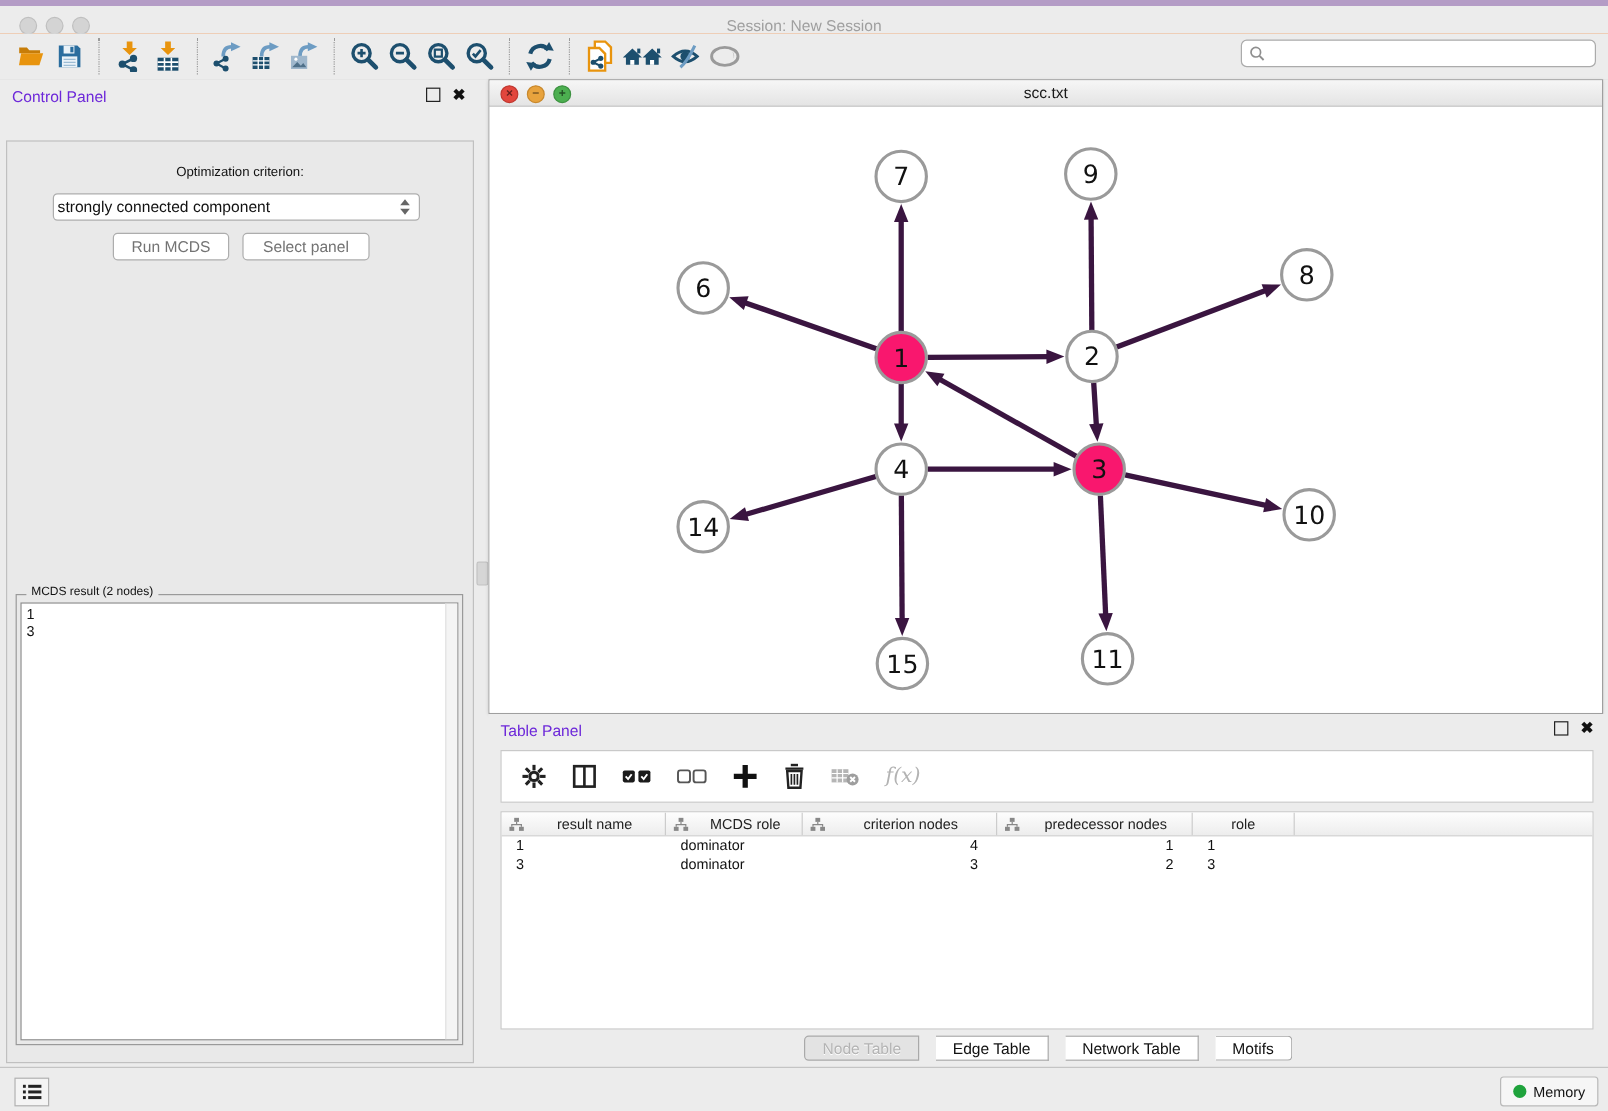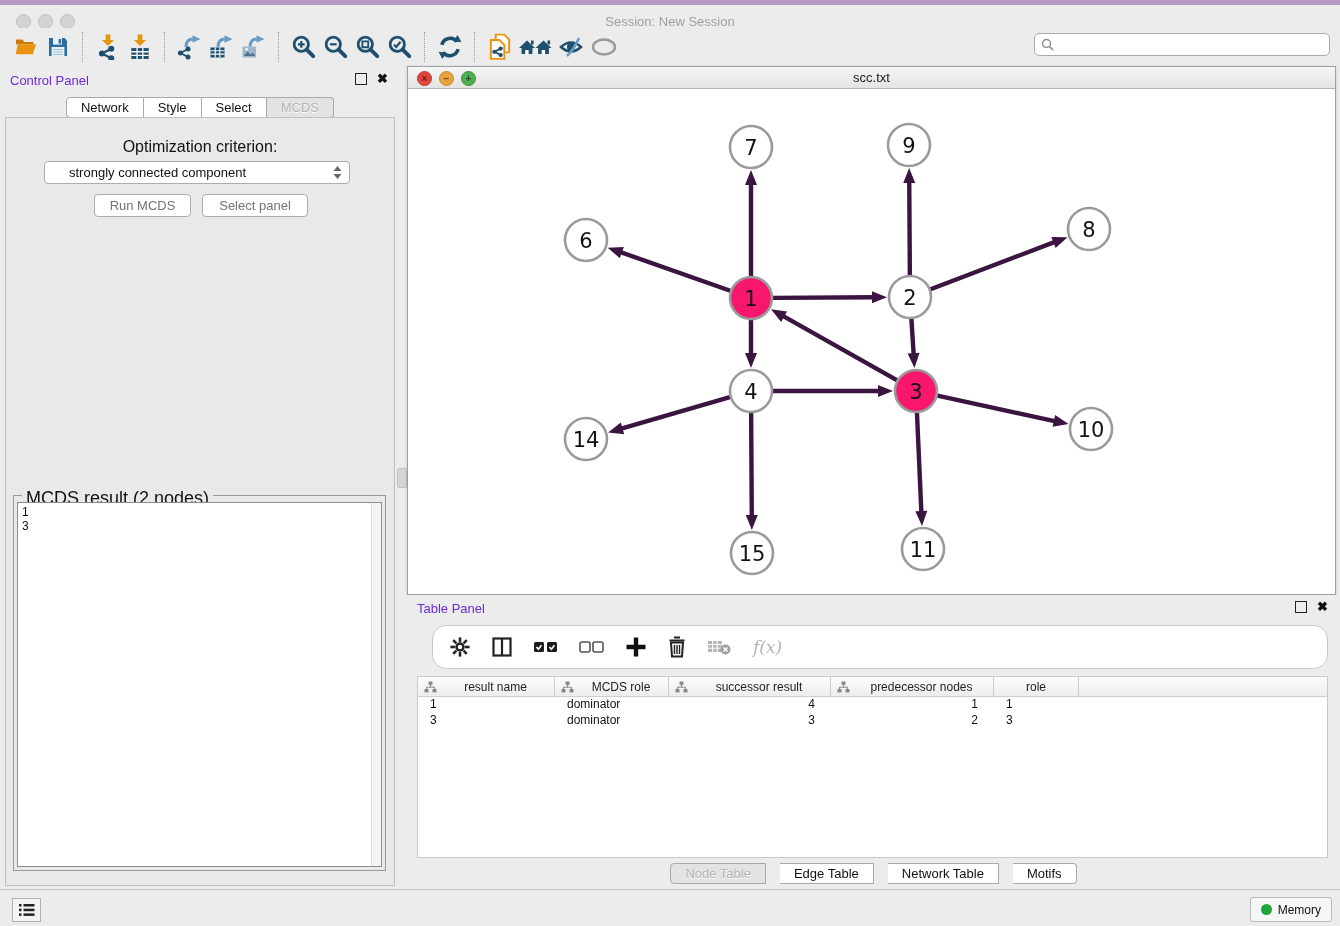"Network" div.abs { html: <div> <div>Network</div> <div>Style</div> <div>Select</div> <div>MCDS</div> </div> -> none }
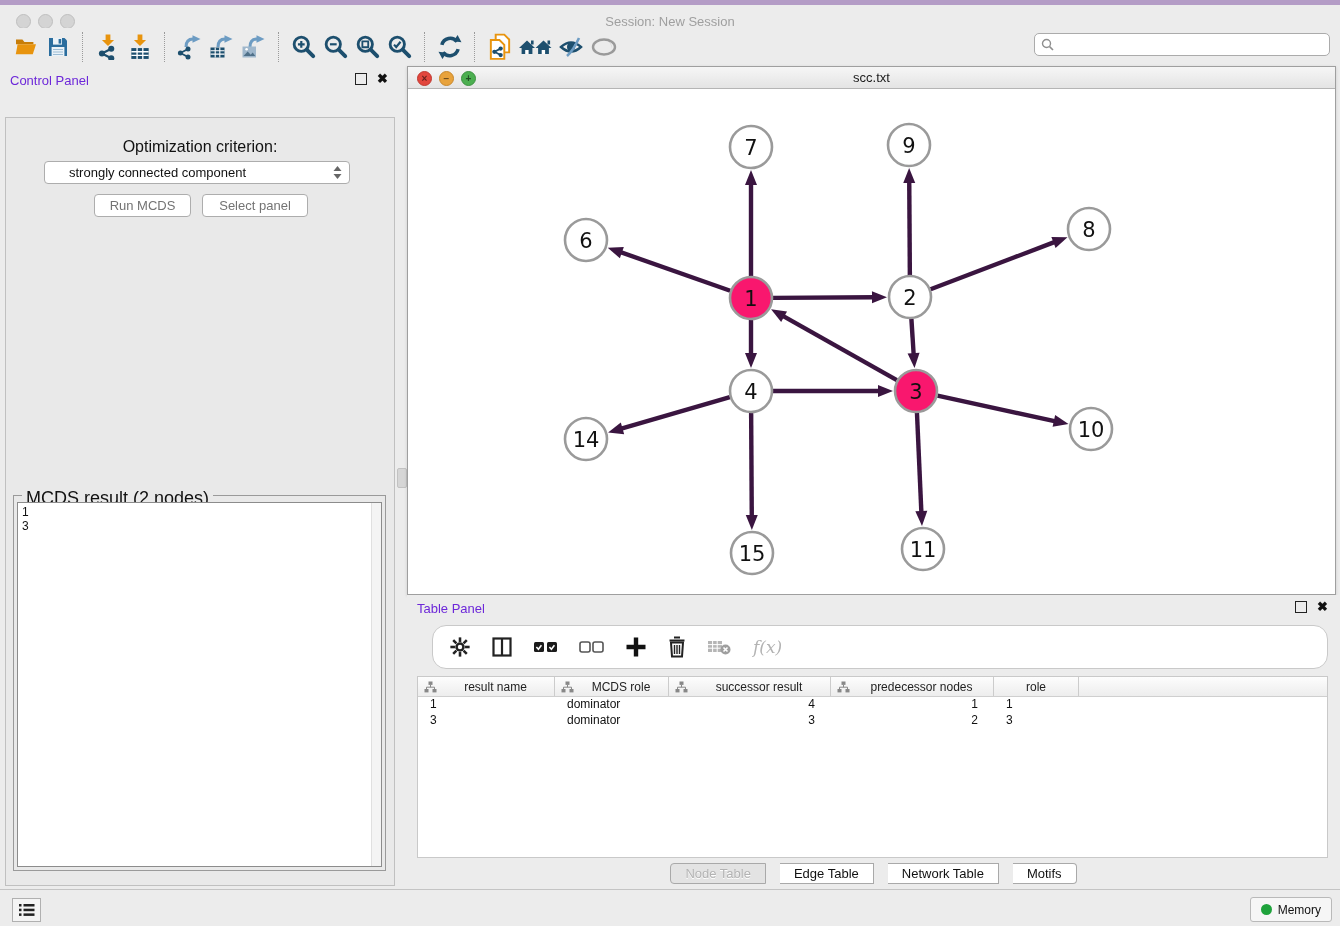"Optimization criterion:" #opt-label { font-size: 16px -> 11px }
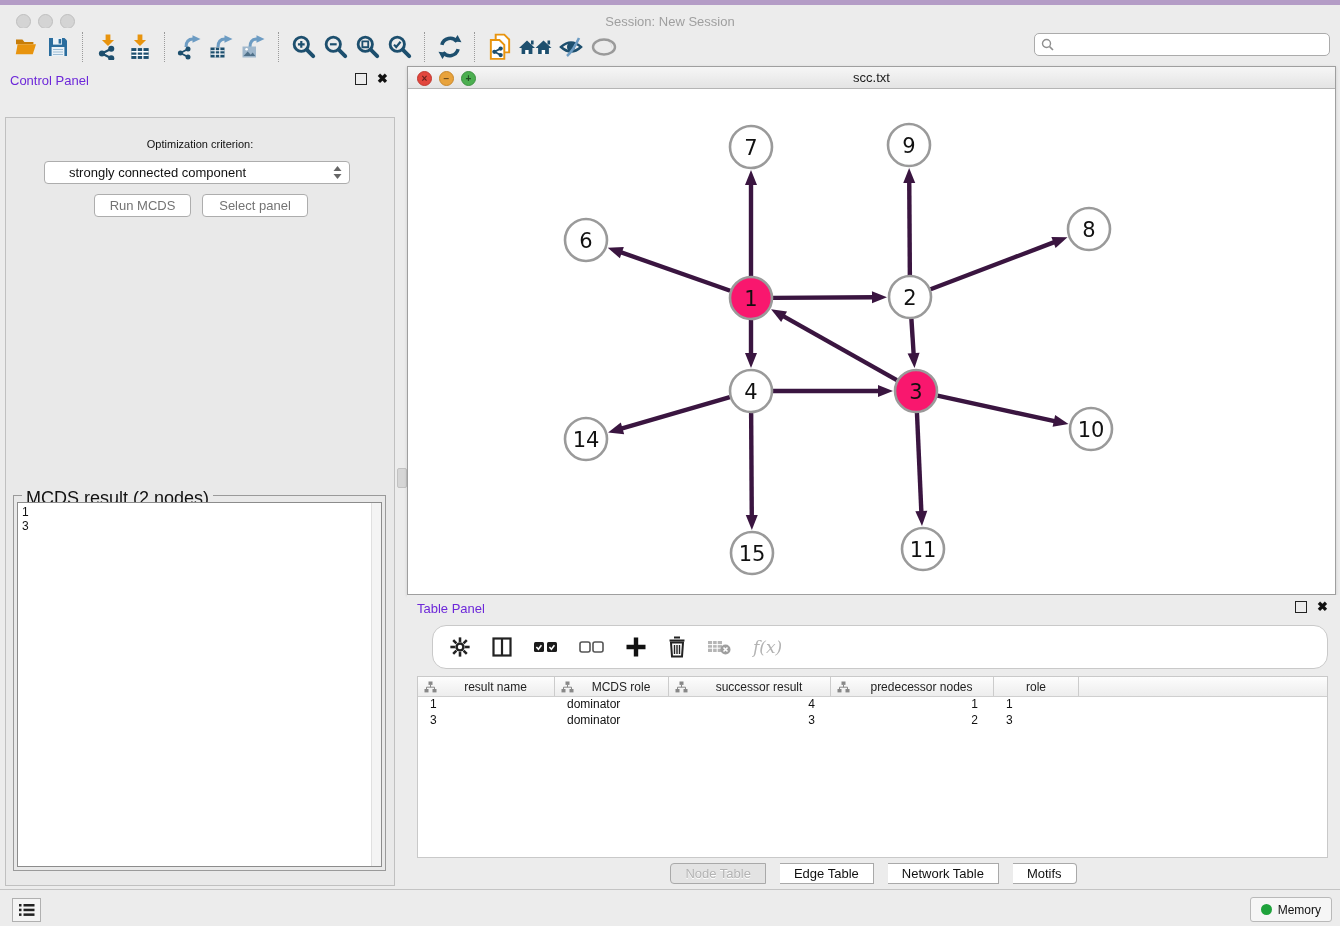"strongly connected component" #opt-select { padding-left: 24px -> 3px }
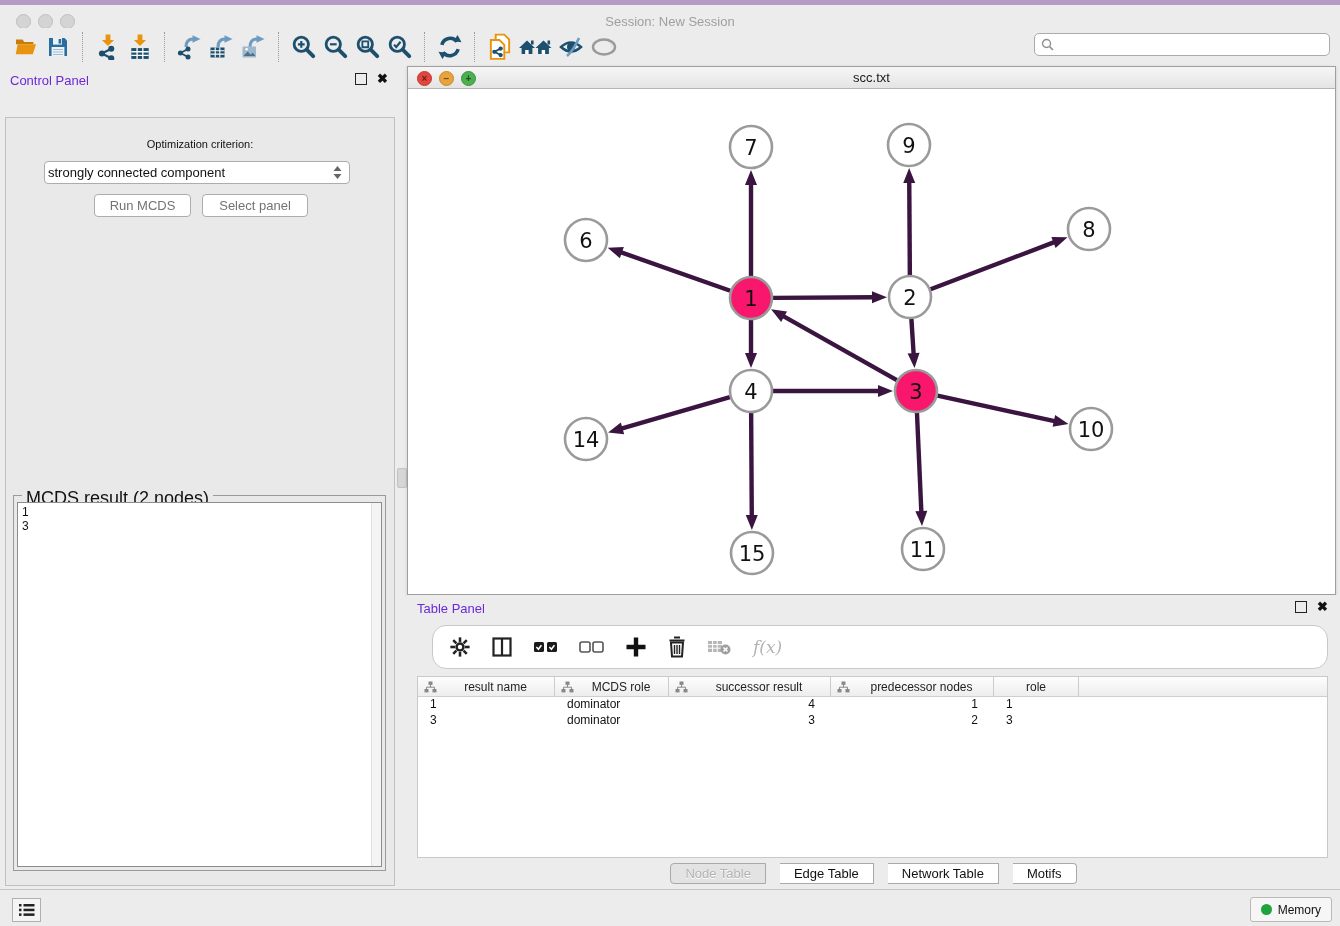"MCDS result (2 nodes)" #result-legend { font-size: 18px -> 10px }
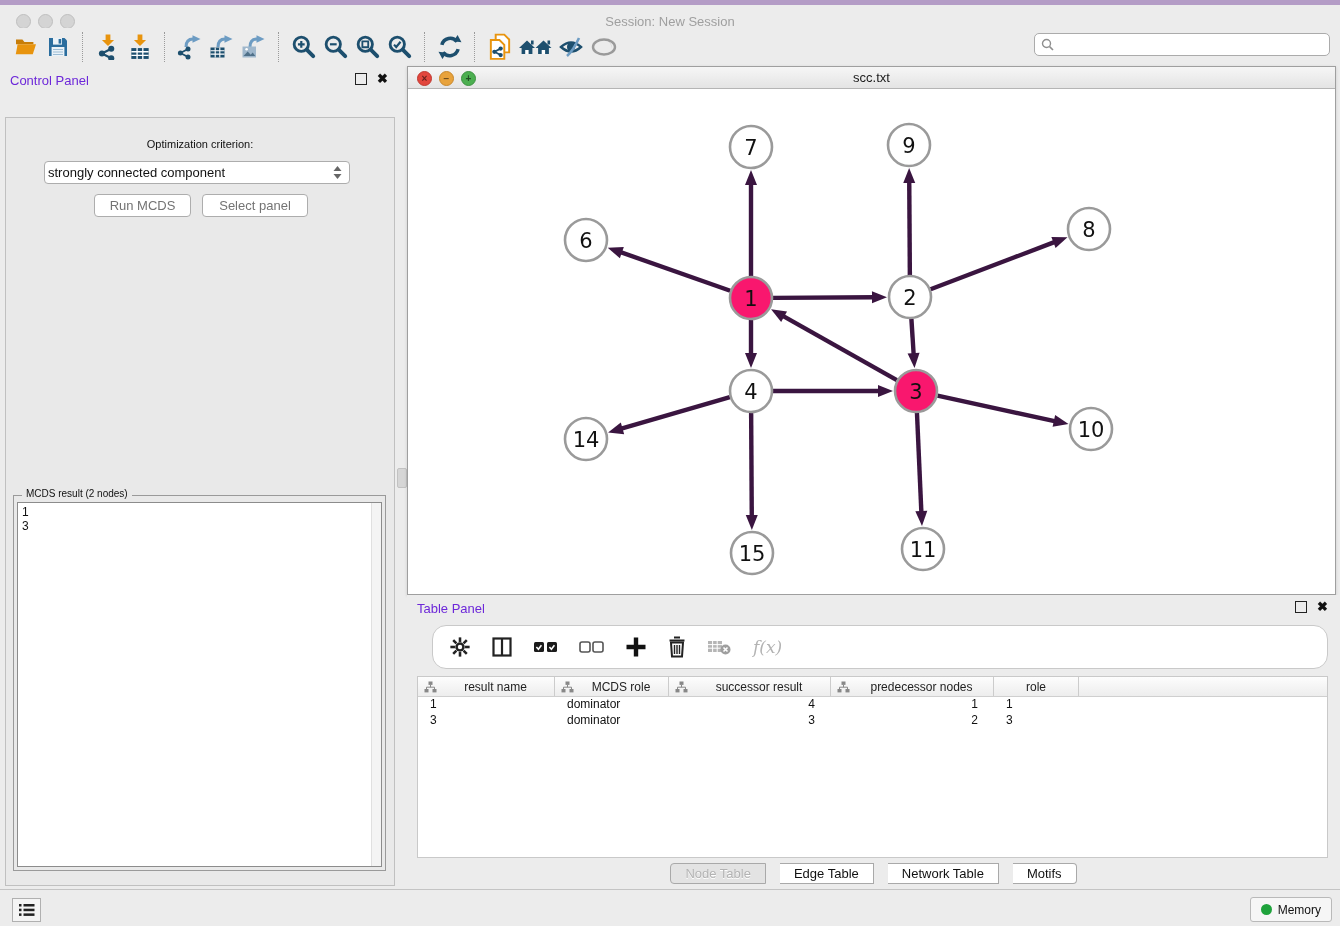"f(x)" #tp-toolbar { border-radius: 14px -> 0; margin-left: 15px -> none }
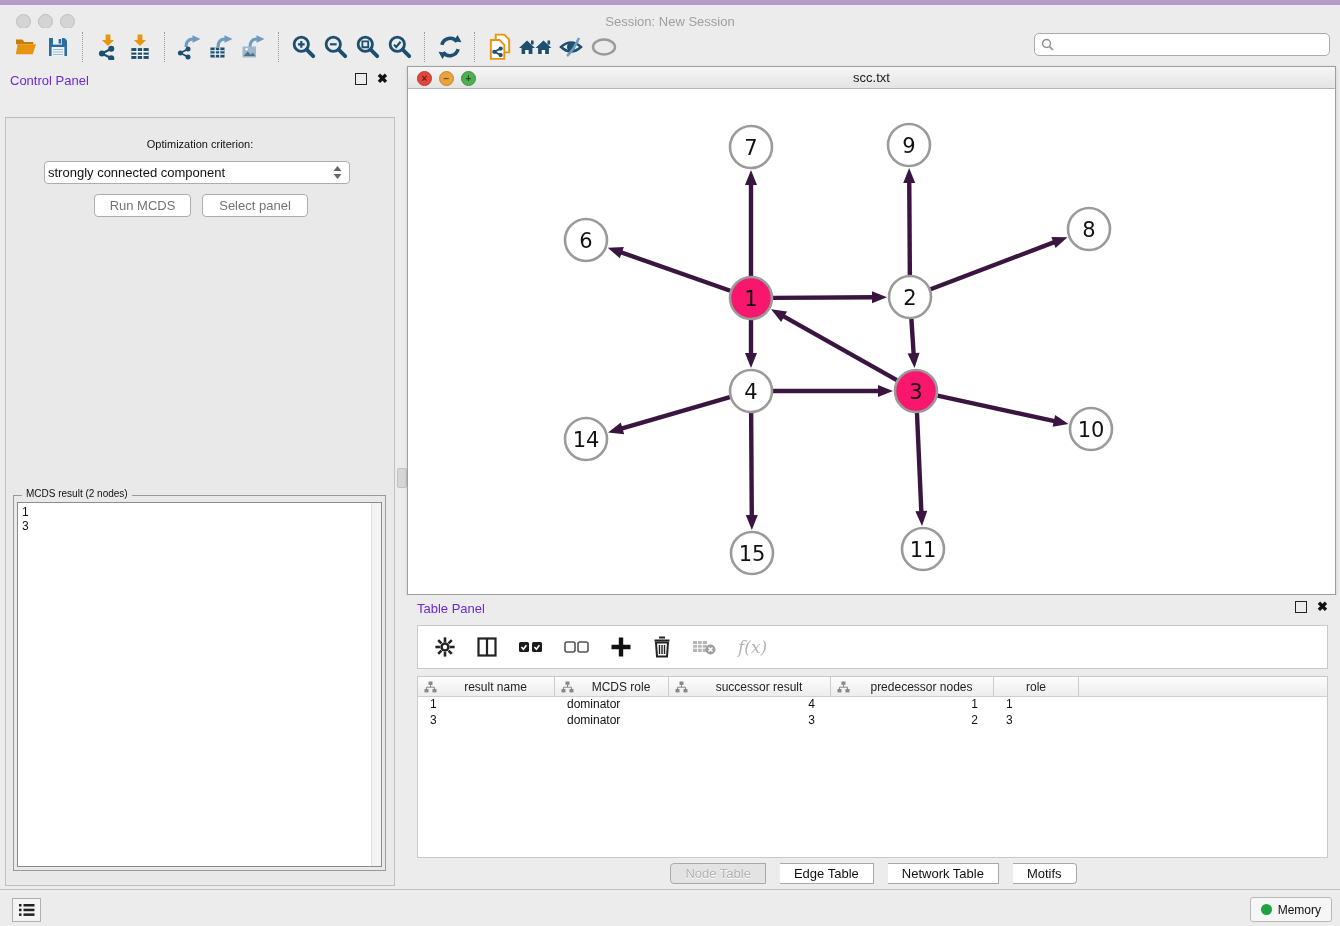"successor result" span.th-label { text: successor result -> criterion nodes }
